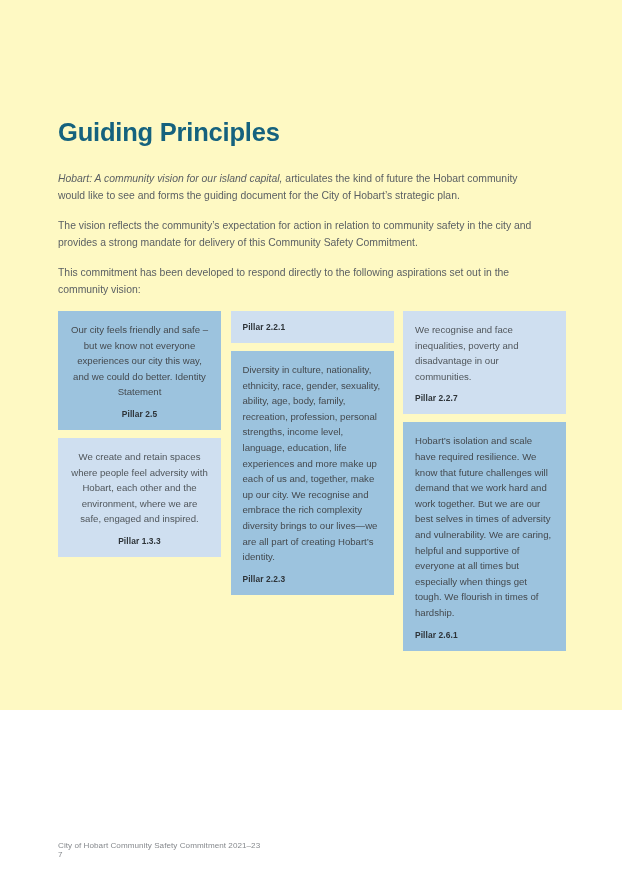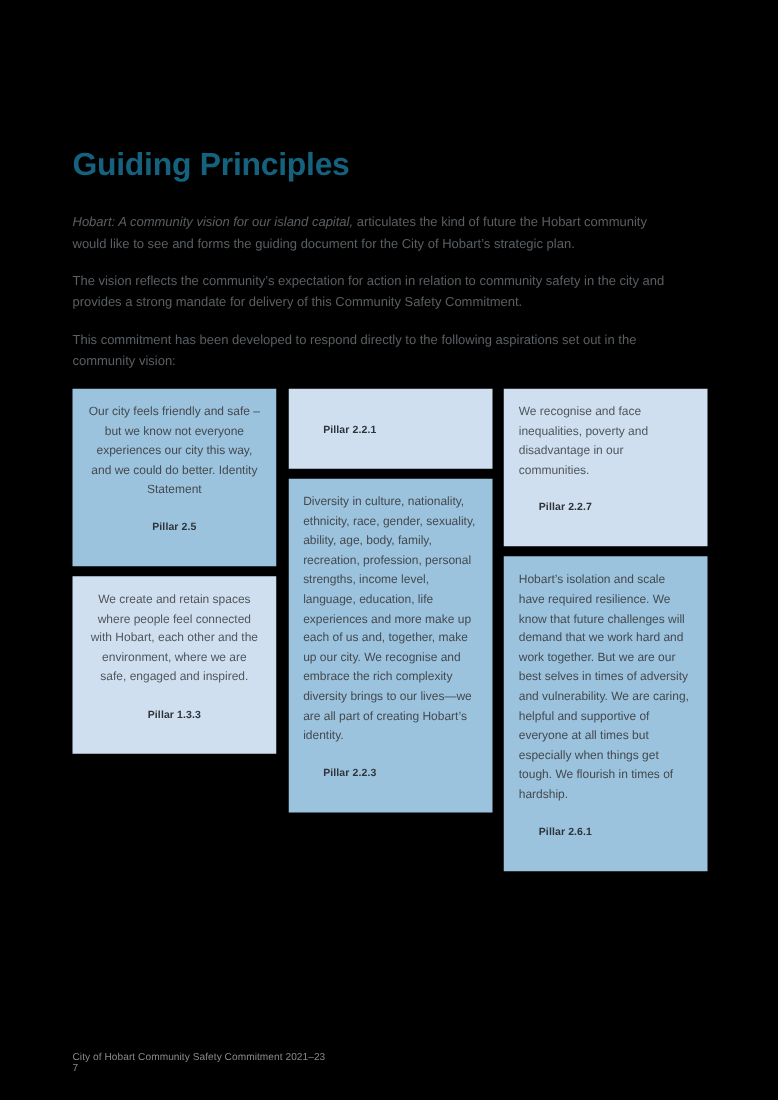"Guiding Principles" .page { background: #000000 -> #fef9c3; height: 880px -> 710px }
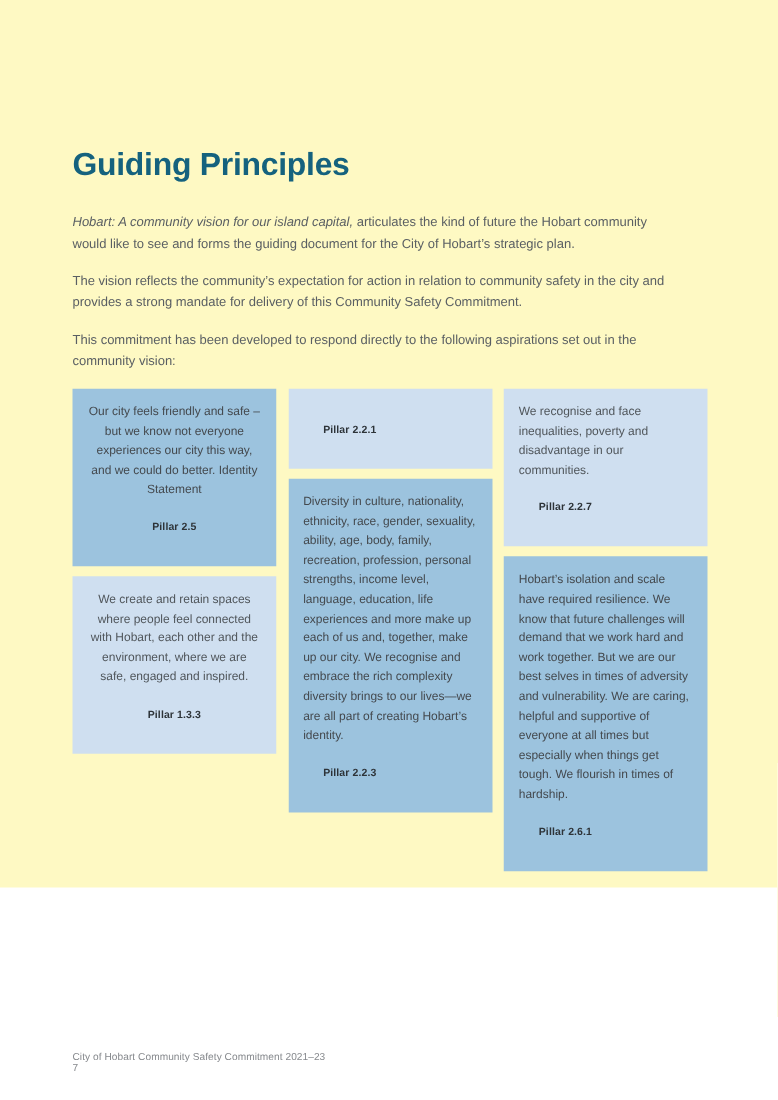"Pillar 2.2.1" .card-pillar { margin: 16px -> 0 }
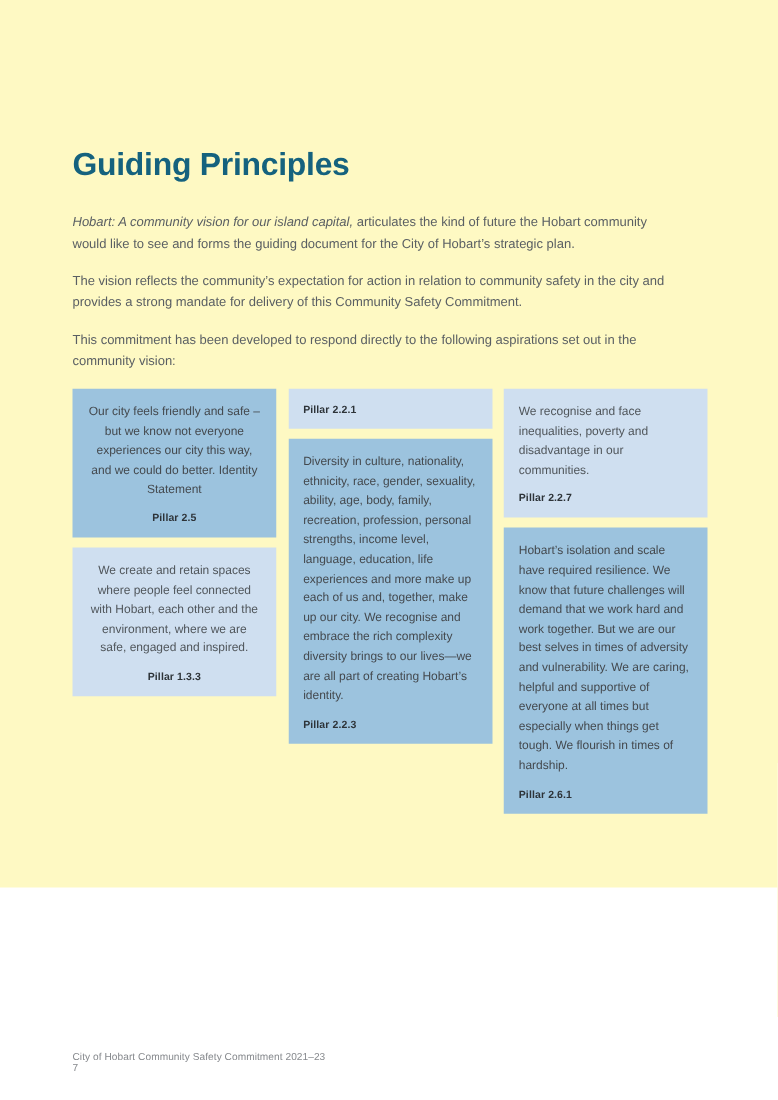"We create and retain spaces" p.card-body { text: connected -> adversity }
